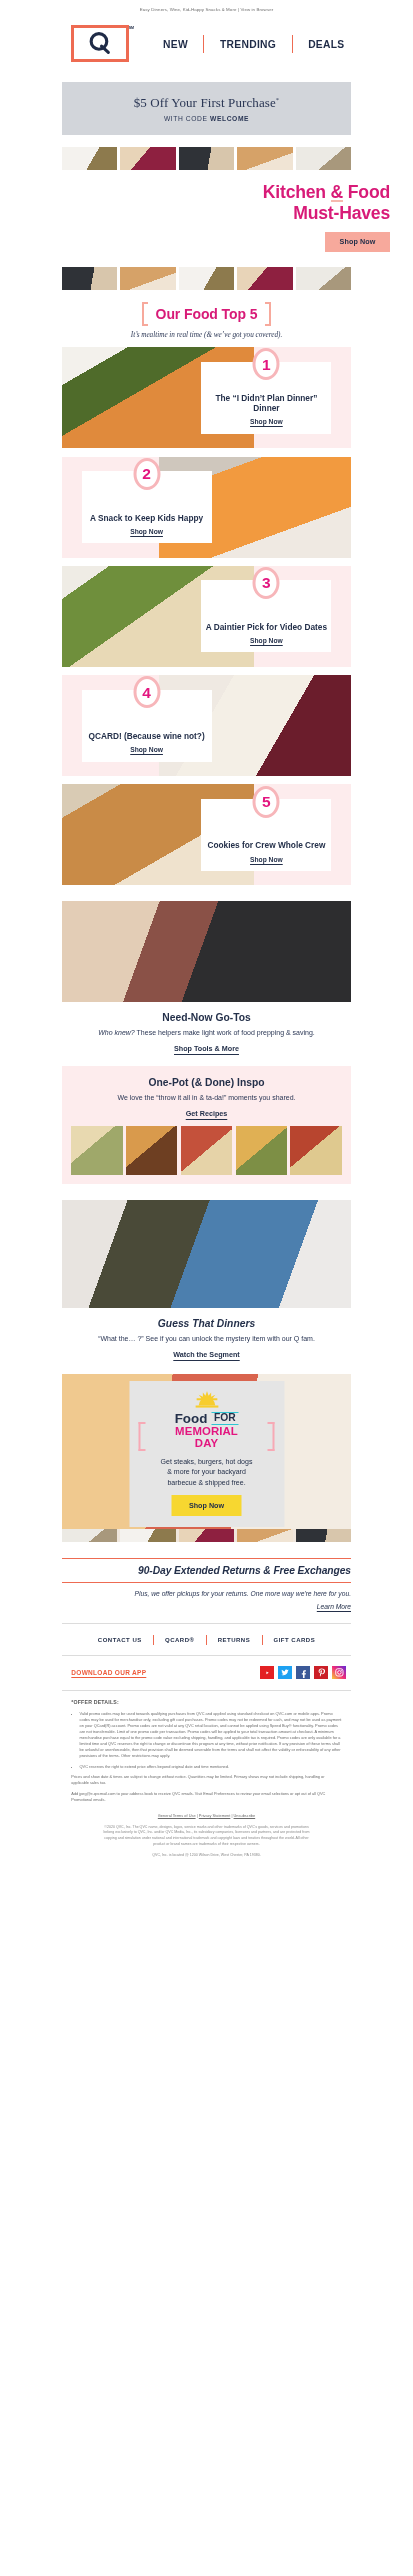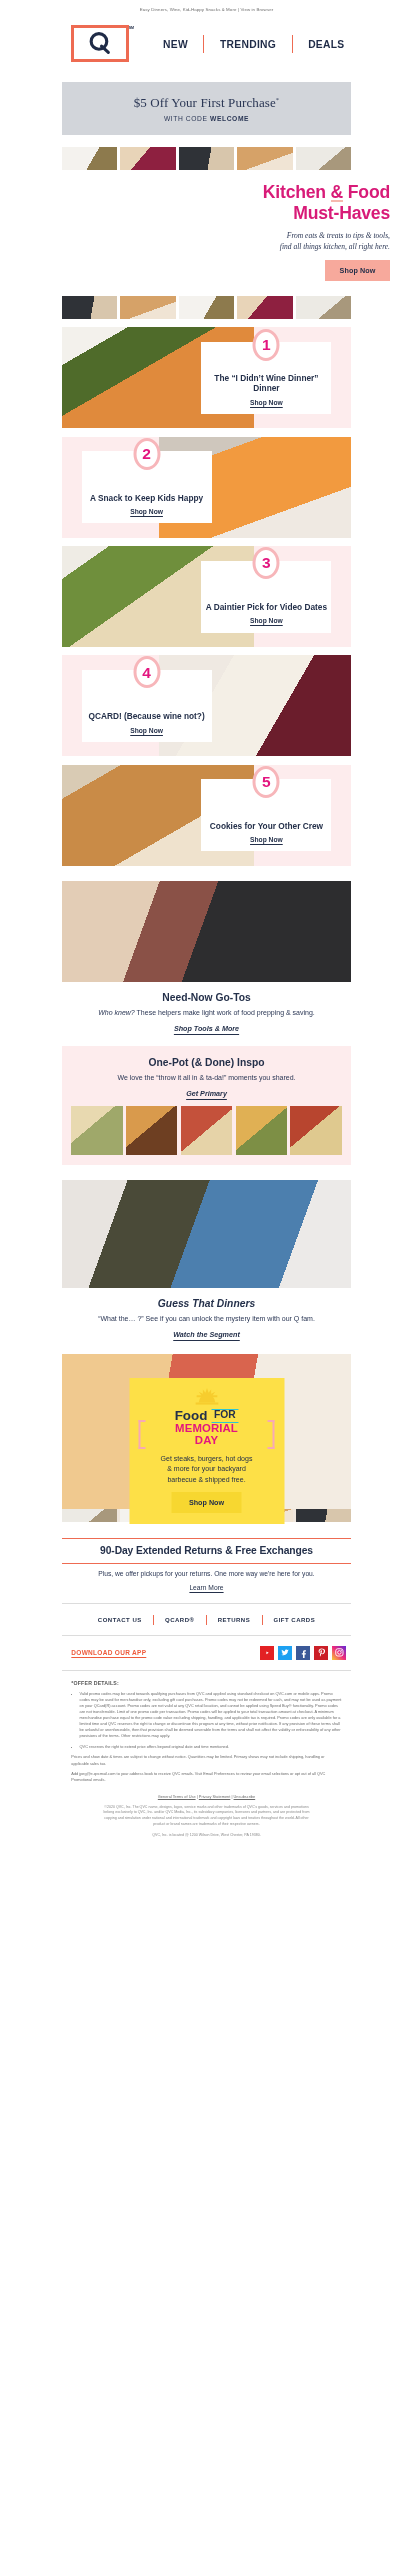"From eats & treats to" p { html: <p> <span>From eats &amp; treats to tips &amp; tools,</span><br> <span>find all things kitchen, all right here.</span> </p> -> none }
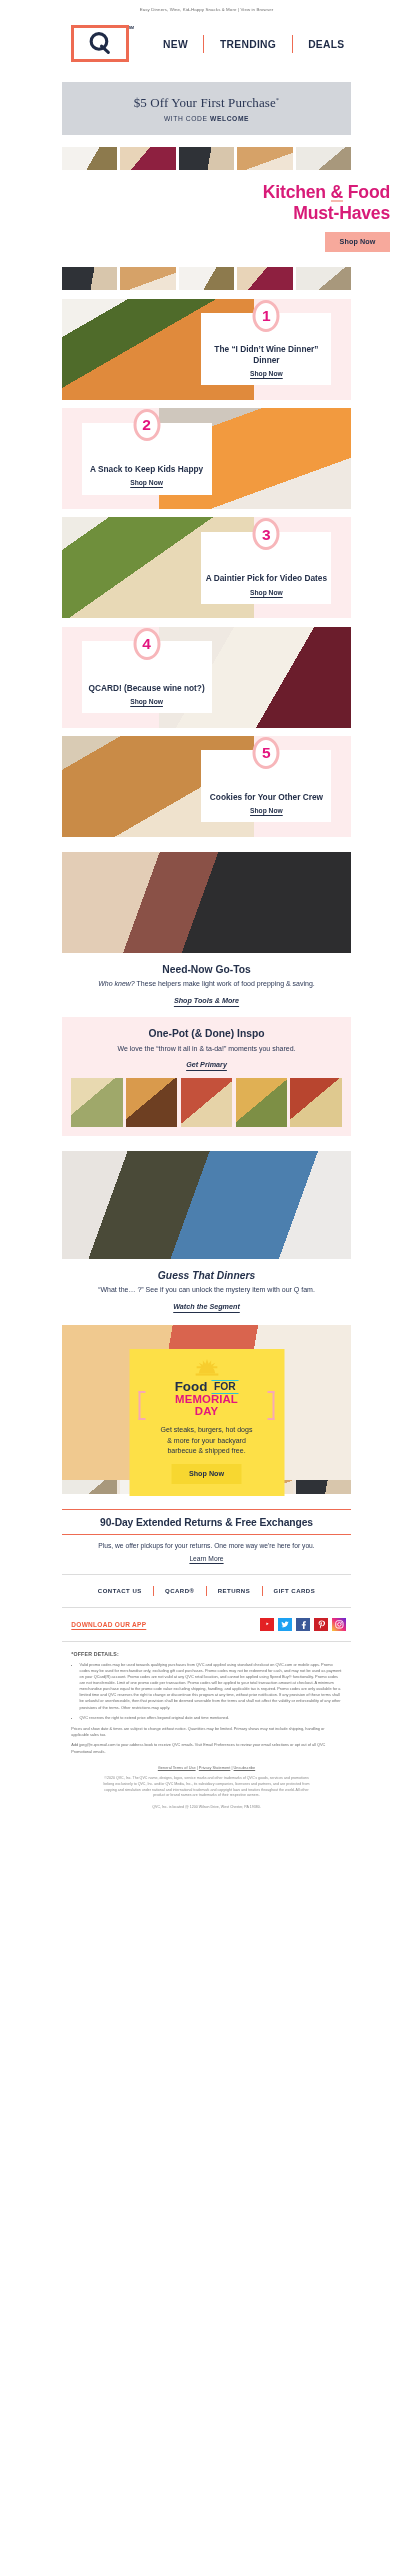"Our Food Top 5" div.bracket-head { html: none -> <div> <div> <span></span> <span>Our Food Top 5</span> <span></span> </div> <div>It’s mealtime in real time (&amp; we’ve got you covered).</div> </div> }
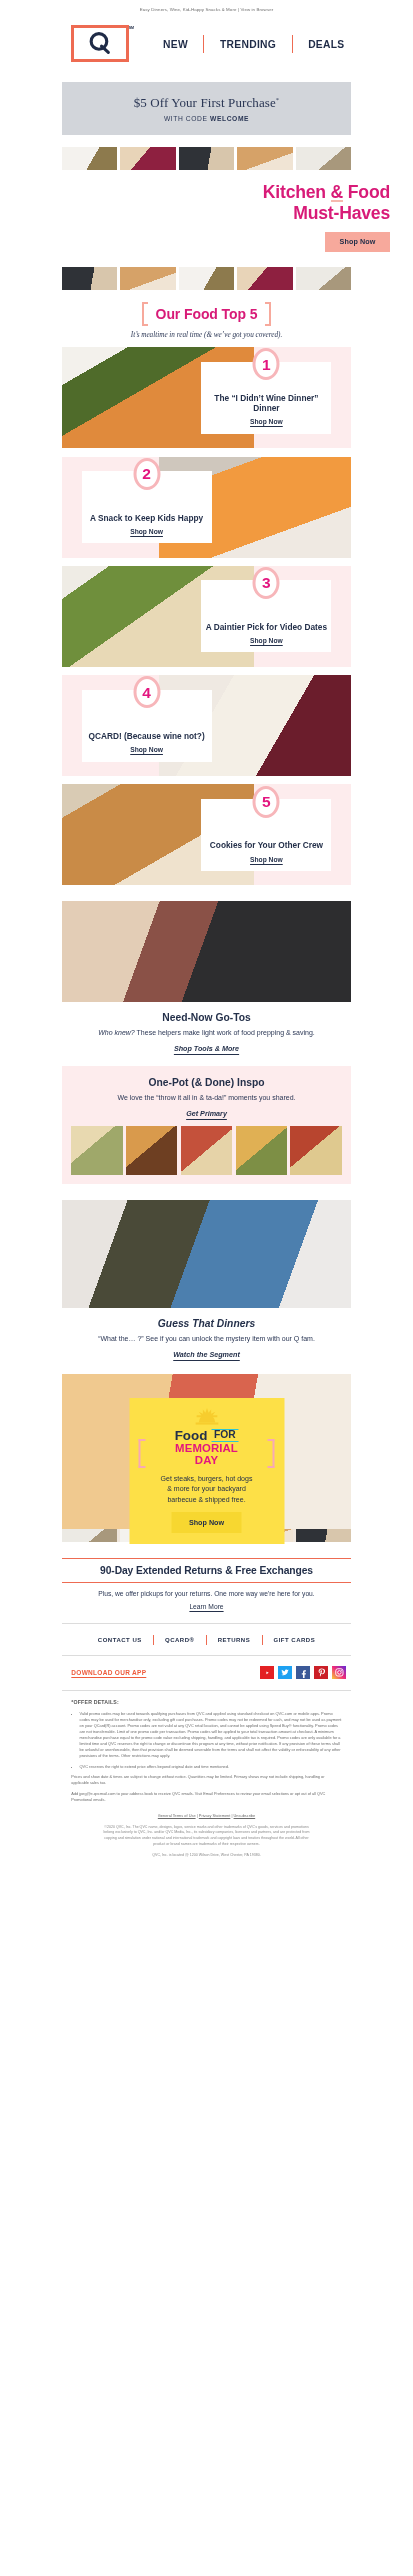"The “I Didn’t Wine Dinner”" div.t5-title { text: Wine -> Plan }
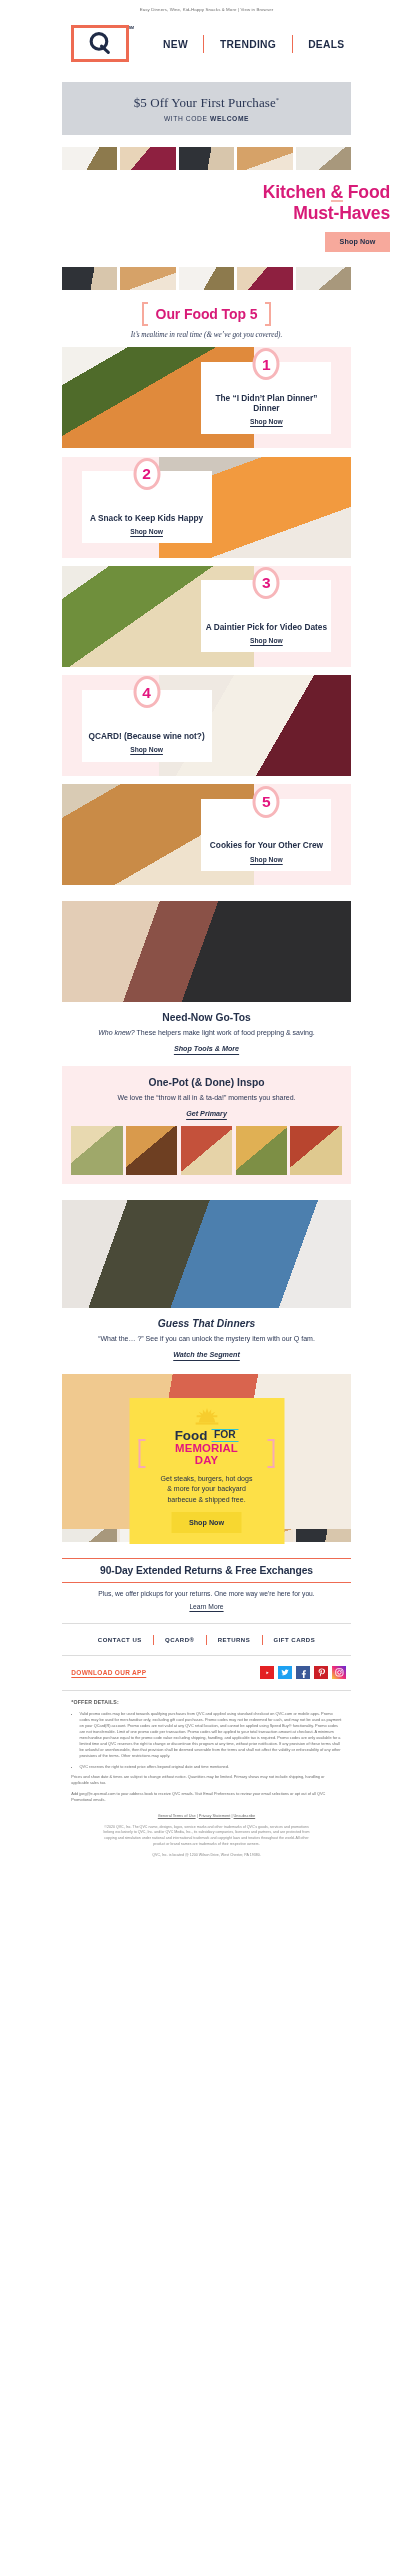"Cookies for Your Other Crew" div.t5-title { text: Your Other -> Crew Whole }
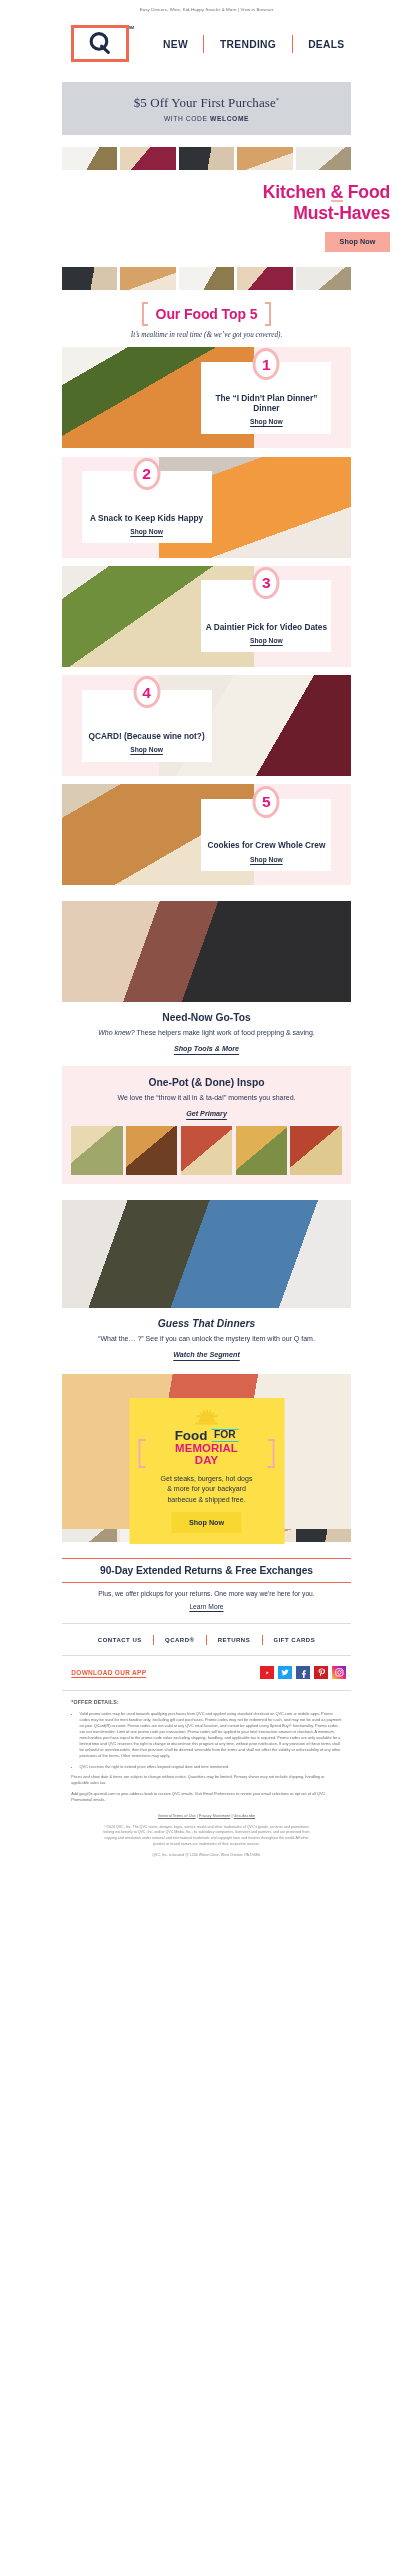"Shop Tools & More" .cb-link { font-style: italic -> none }
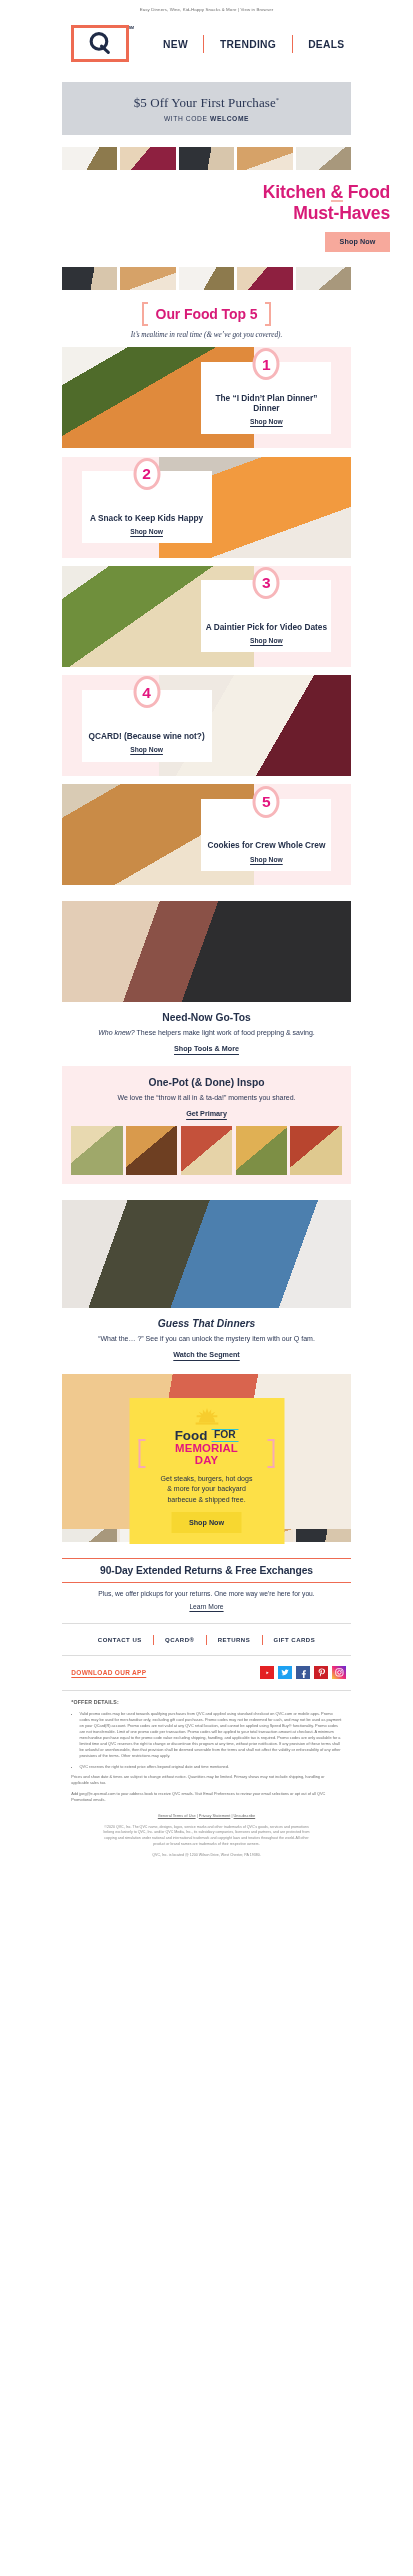"Get Primary" a.cb-link { text: Primary -> Recipes }
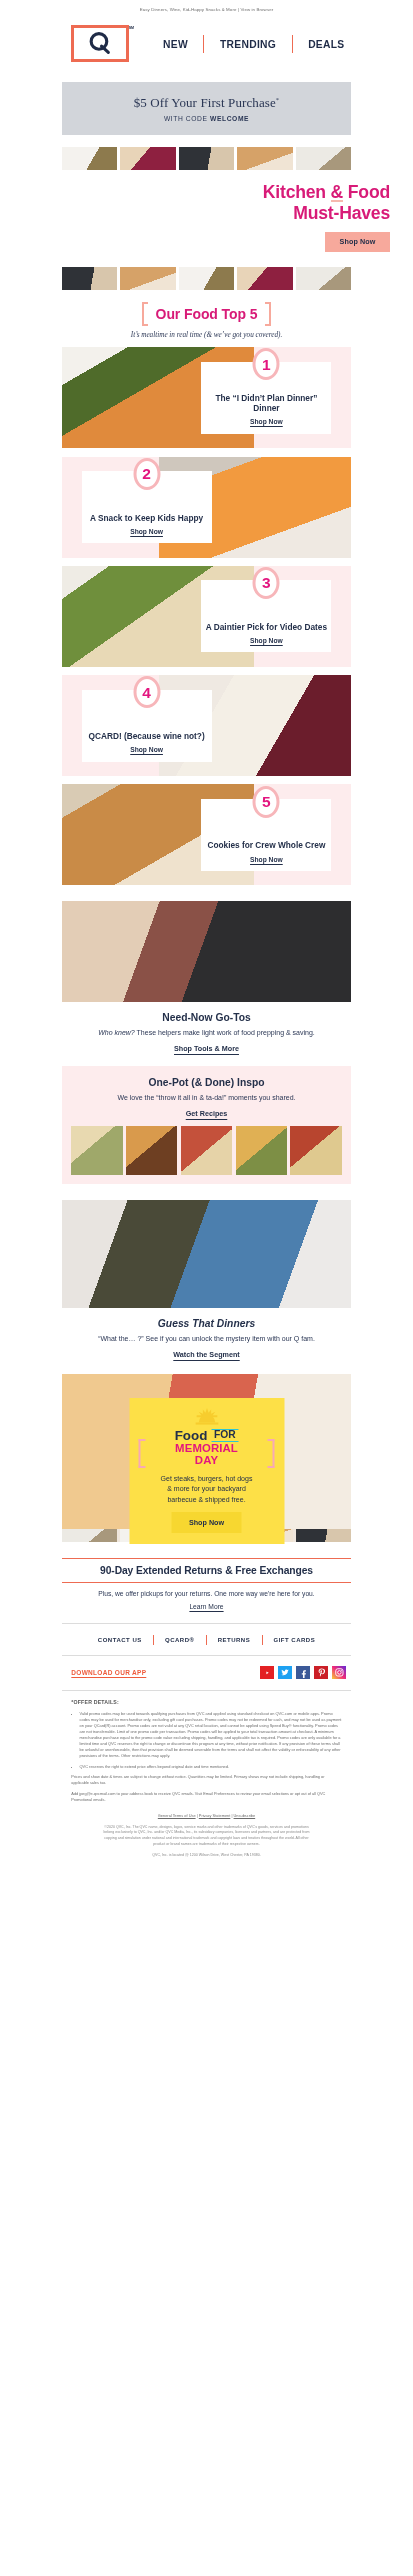"Food FOR" .md-card { background: #fde047 -> #e5e5e5; top: 24px -> 7px }
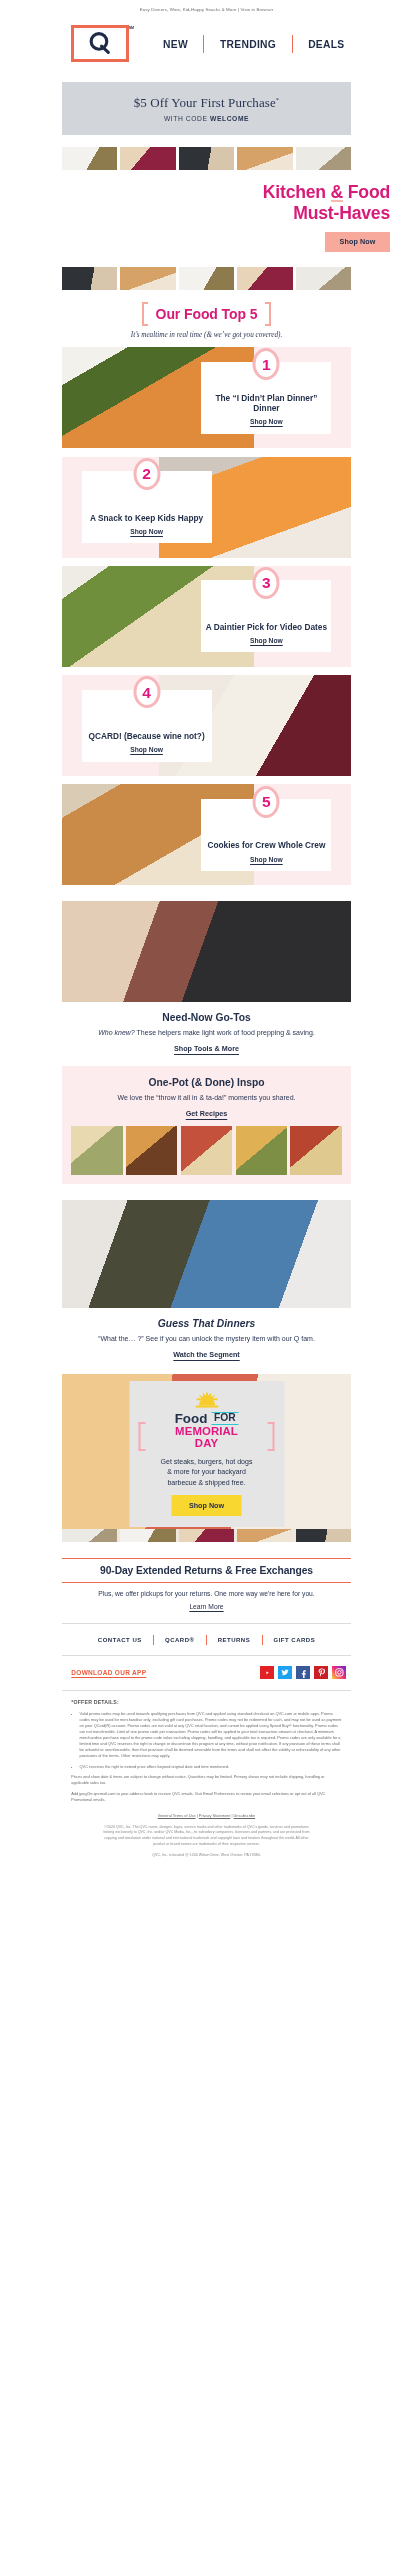"90-Day Extended Returns & Free" .returns { font-style: none -> italic; text-align: center -> right }
